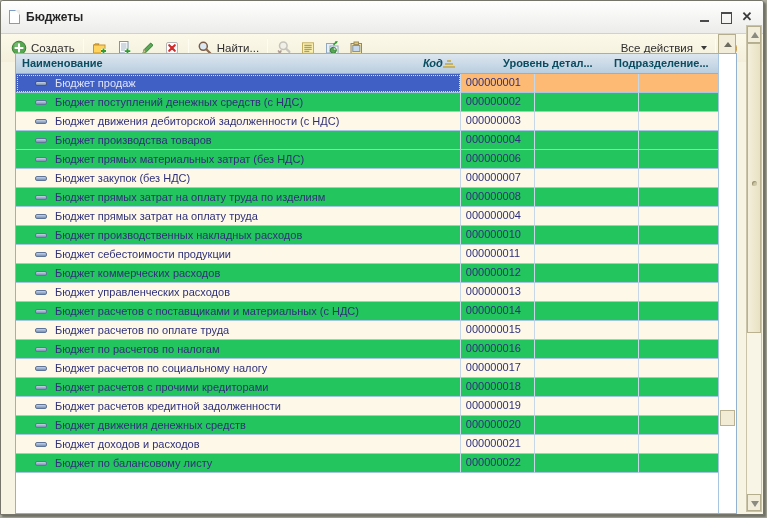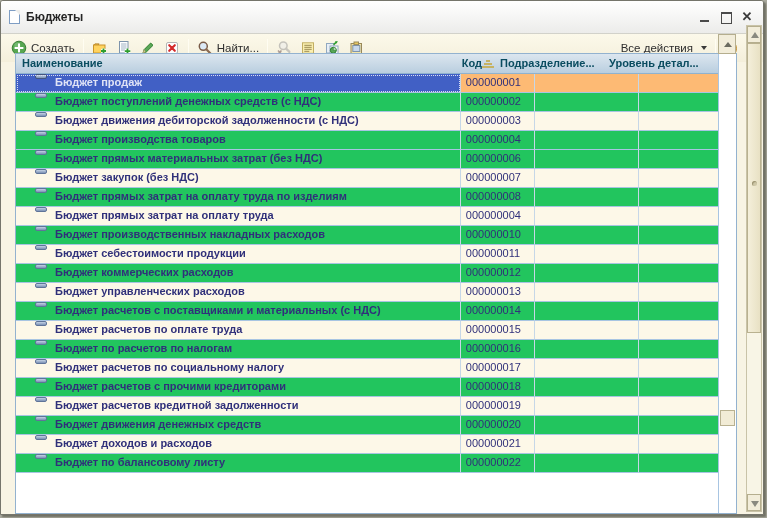"Код" .th-code { font-style: none -> italic; justify-content: flex-end -> flex-start }
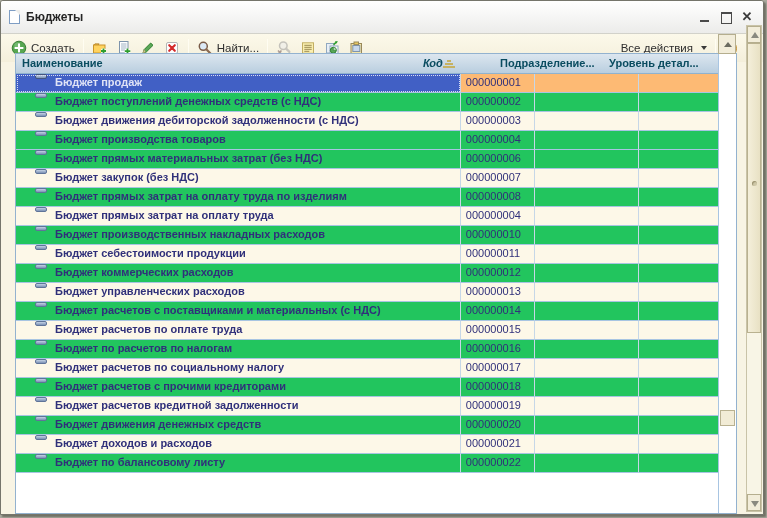"Подразделение..." div.th { order: before "Уровень детал..." -> after "Уровень детал..." }
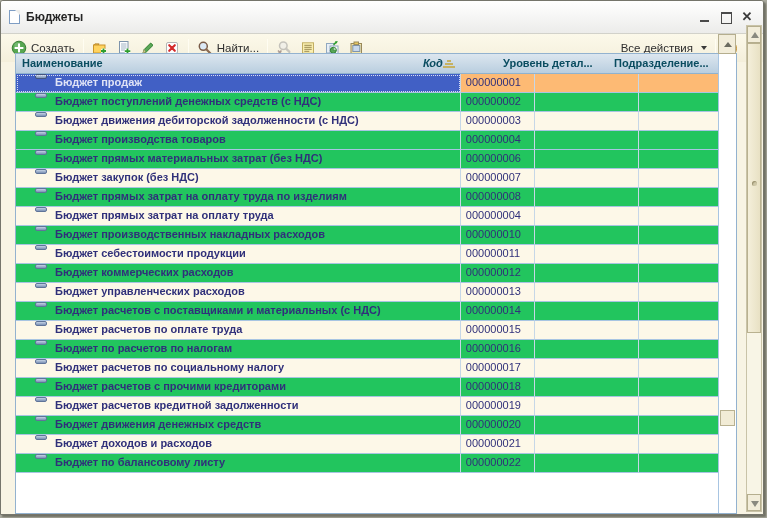"Бюджет продаж" .cell.name { align-items: flex-start -> center; font-weight: bold -> none }
